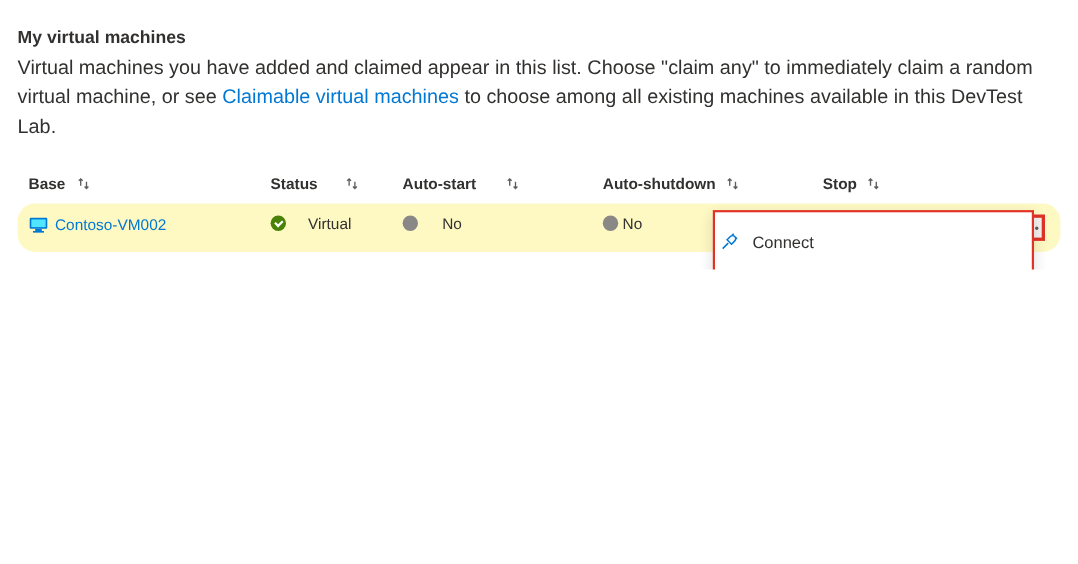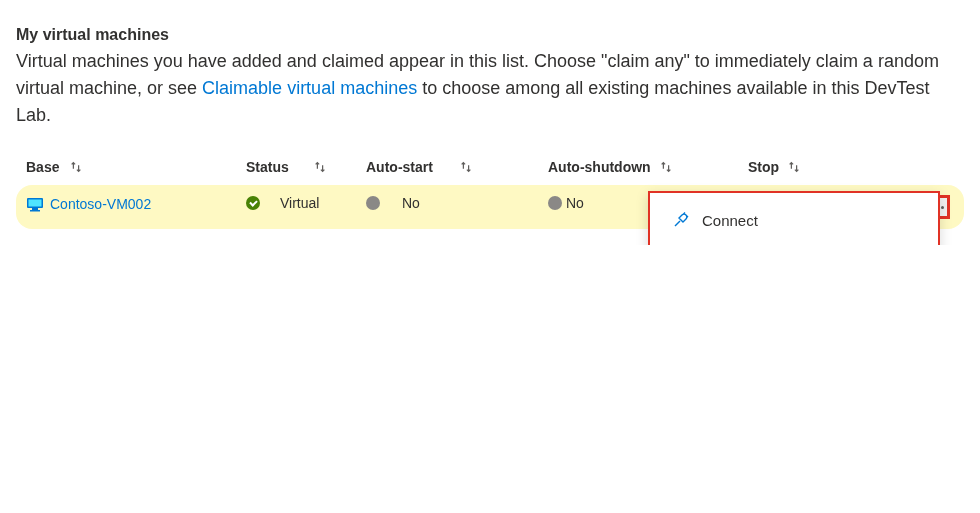"Connect" .menu-item { padding: 12px 22px -> 12px 4px }
